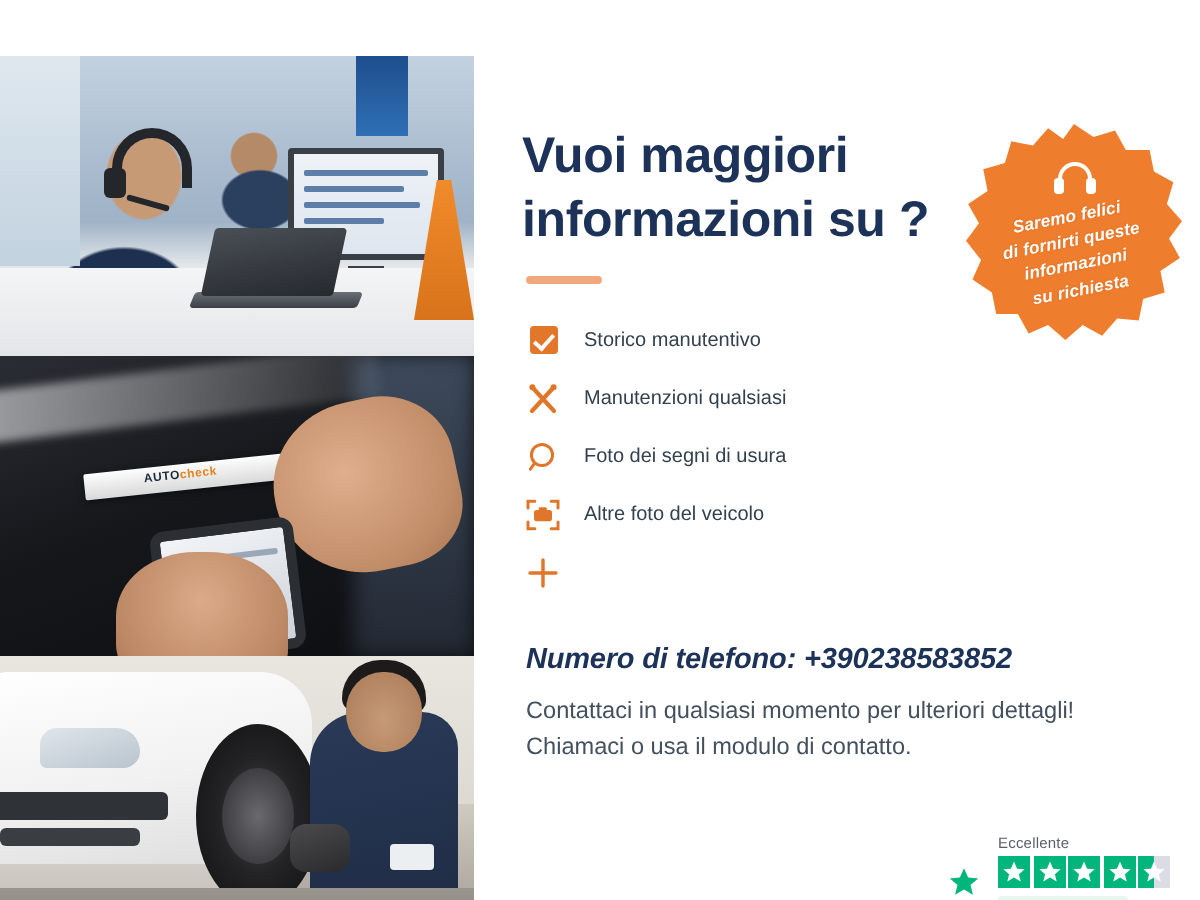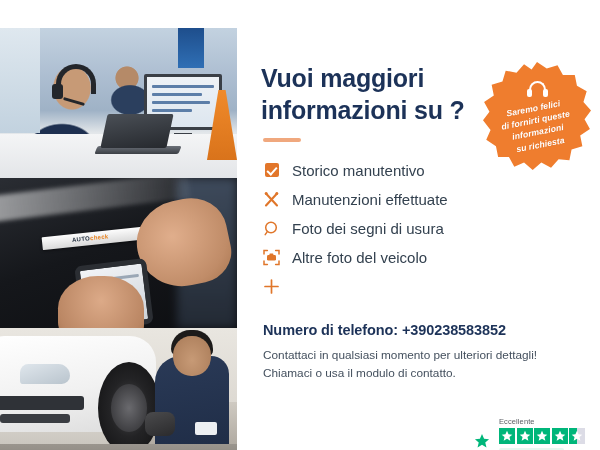"Storico manutentivo" .feature .lbl { font-size: 15px -> 10px }
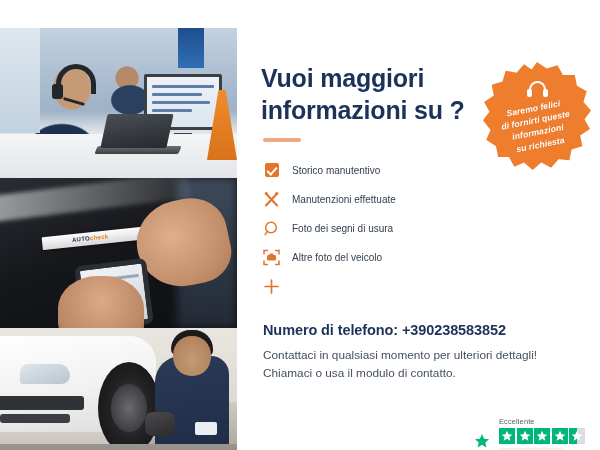"Manutenzioni effettuate" span.lbl { text: effettuate -> qualsiasi }
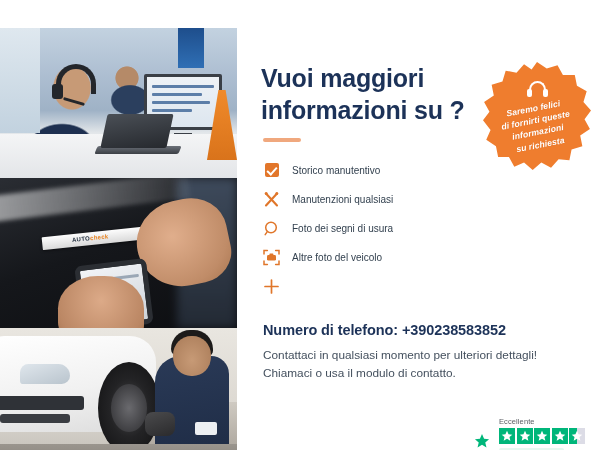"Numero di telefono: +390238583852" .phone-line { font-style: none -> italic }
